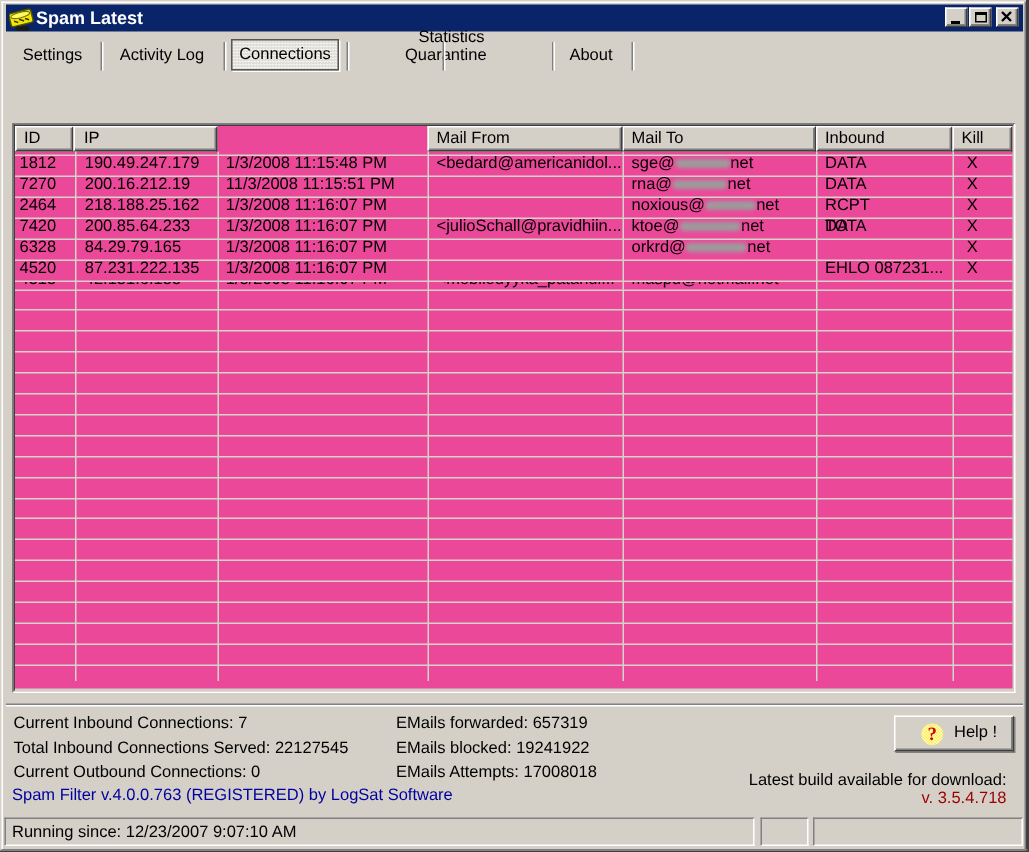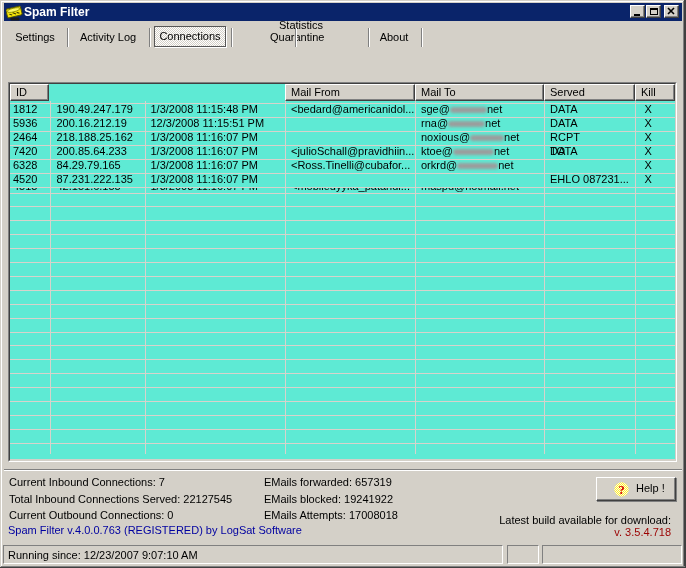"Spam Filter" div.abs { text: Filter -> Latest }
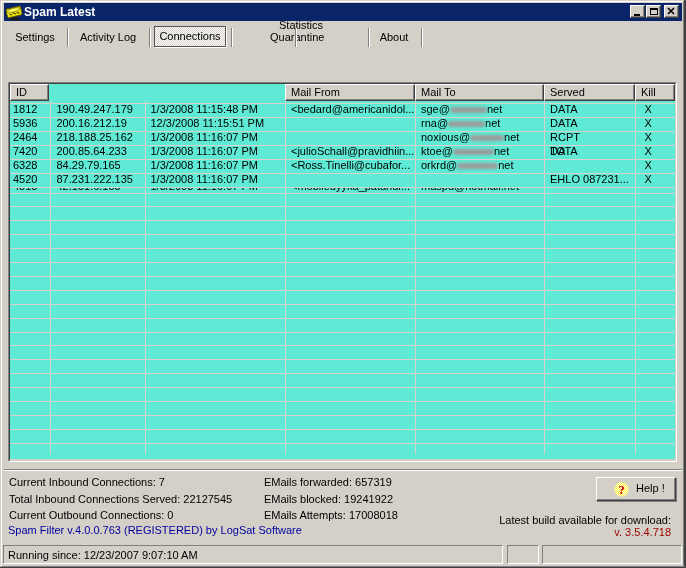"ID" div.abs { background: #5eead4 -> #ec4899 }
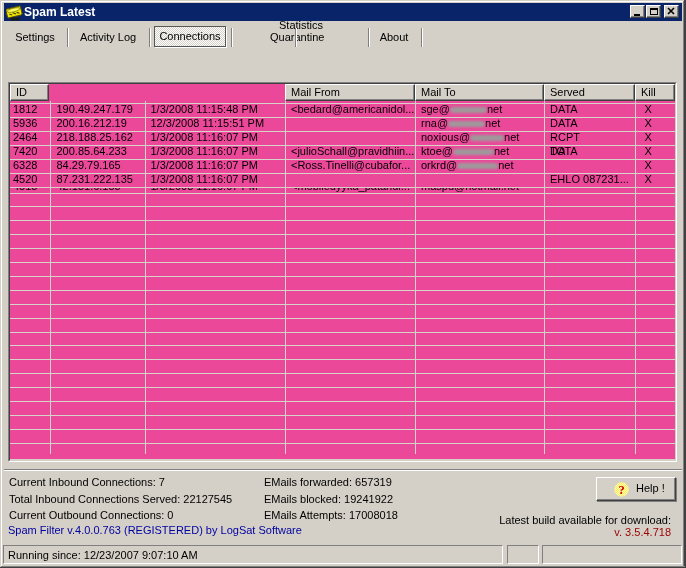"IP" div { html: none -> <div>IP</div> }
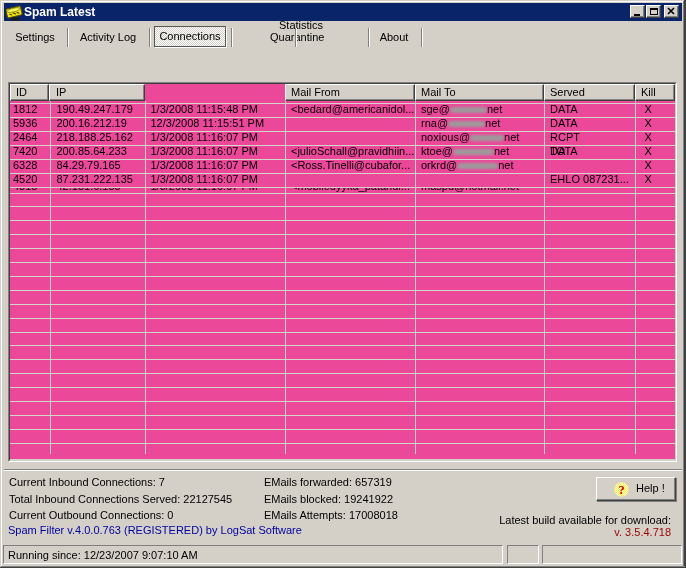"Served" div { text: Served -> Inbound }
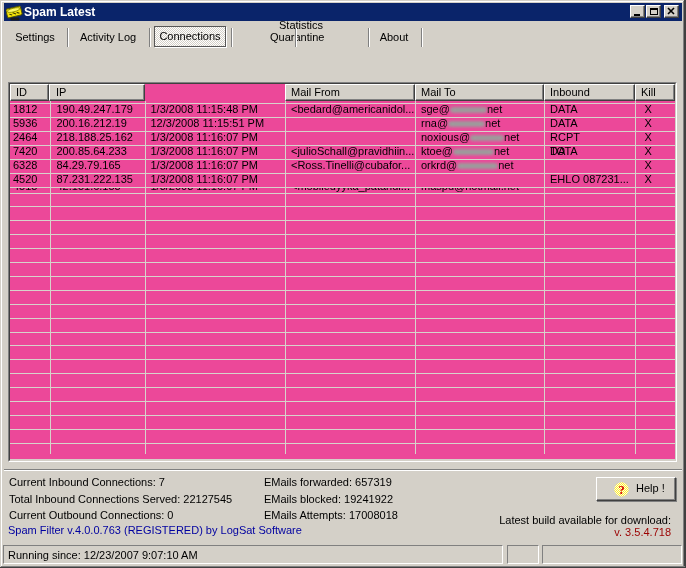"5936" span { text: 5936 -> 7270 }
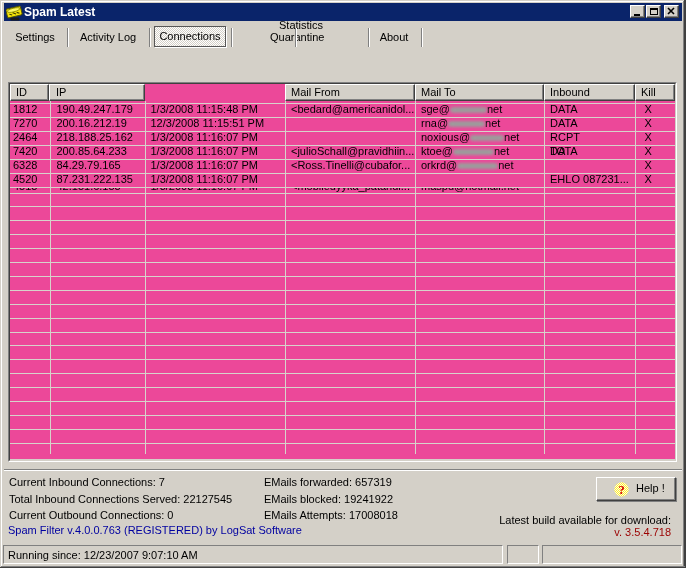"12/3/2008 11:15:51 PM" span { text: 12/3/2008 -> 11/3/2008 }
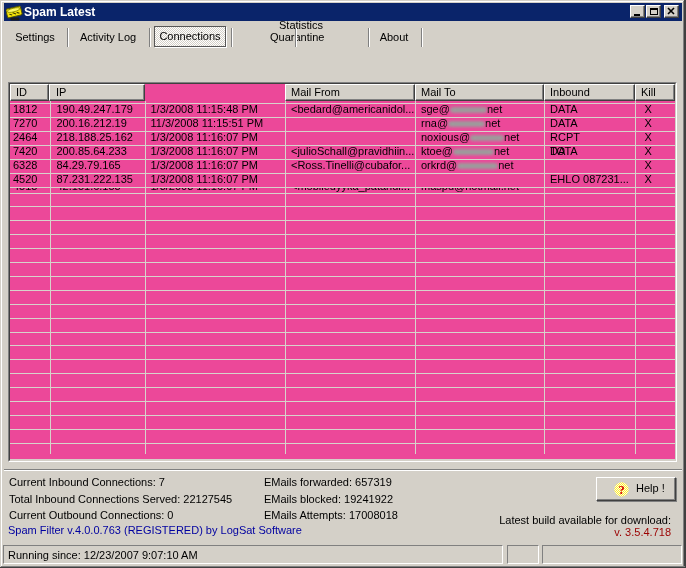"<Ross.Tinelli@cubafor..." span { html: <span>&lt;Ross.Tinelli@cubafor...</span> -> none }
